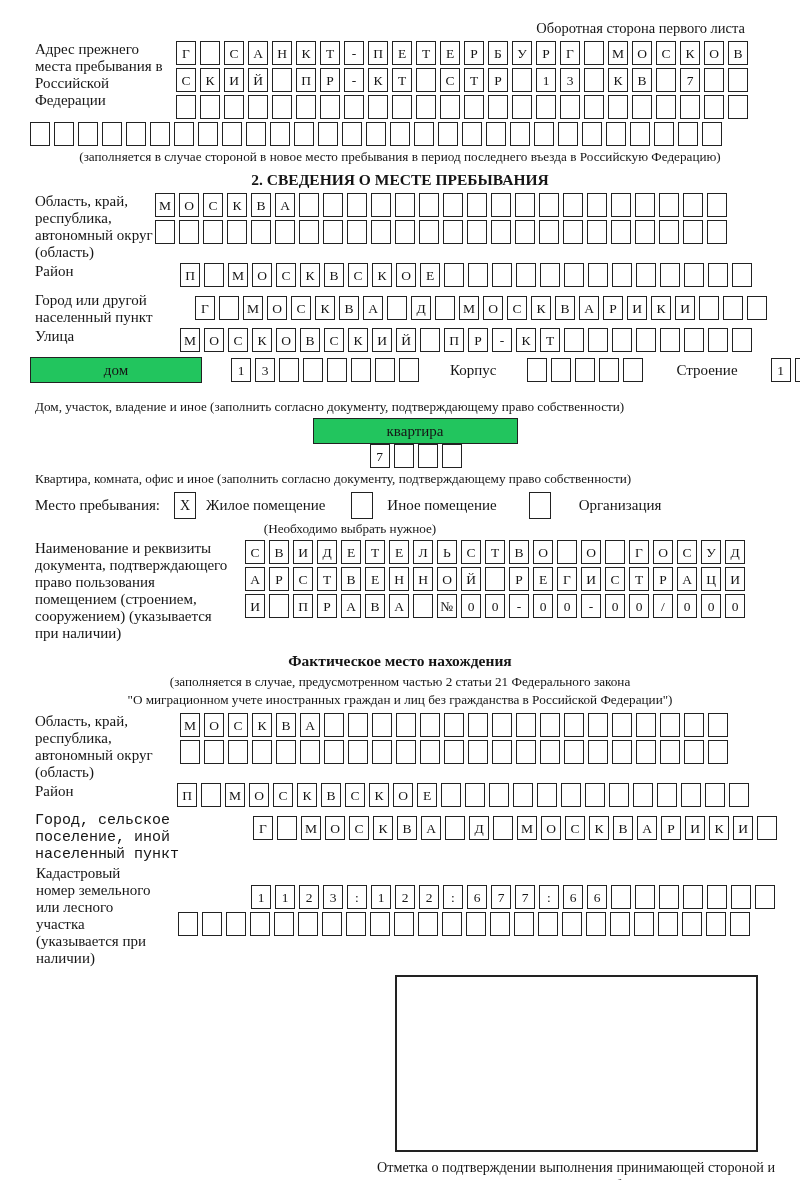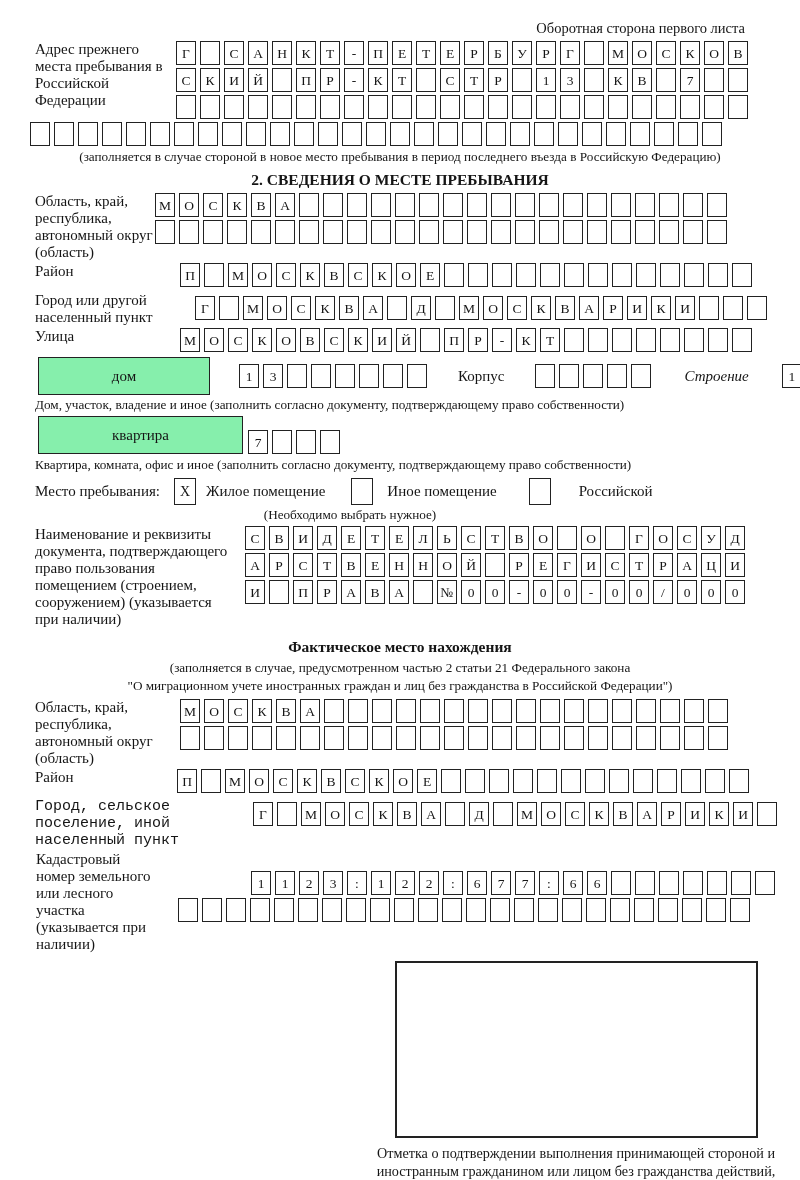"дом" .widebox { background: #86efac -> #22c55e; height: 38px -> 26px; margin-left: 8px -> none }
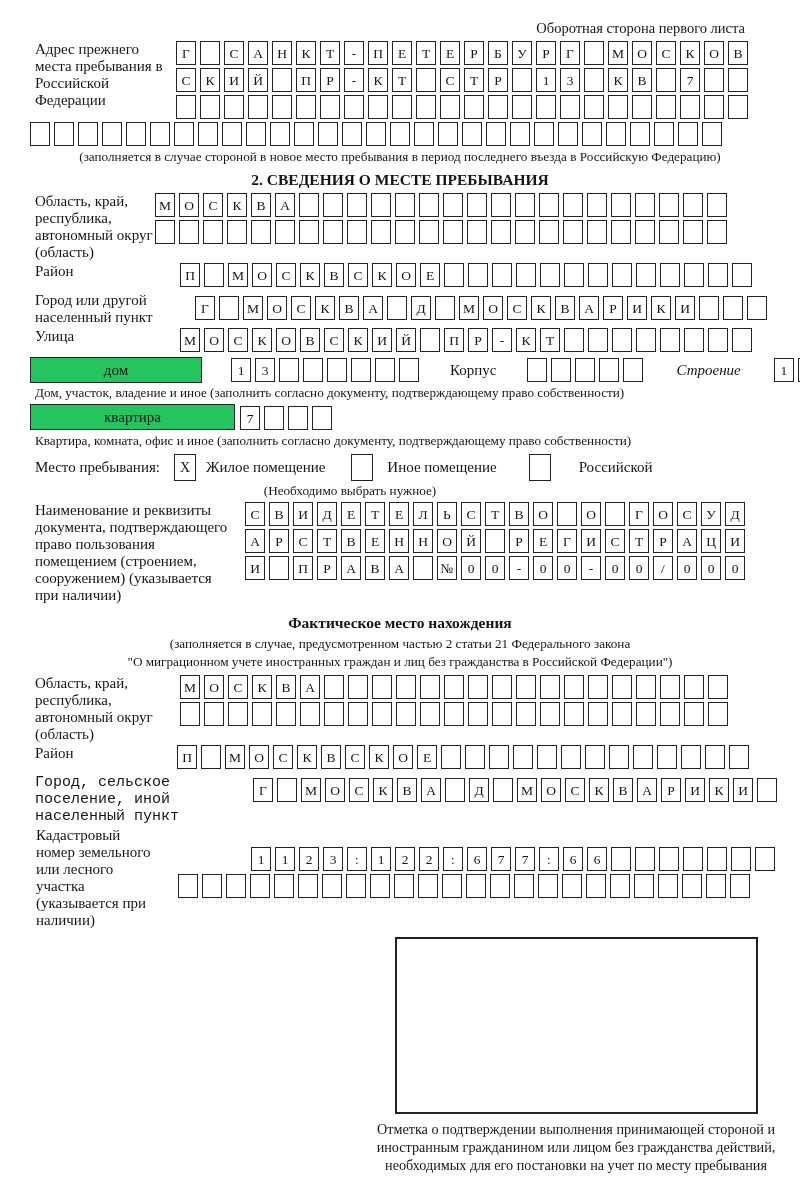"Строение" span { font-style: italic -> none }
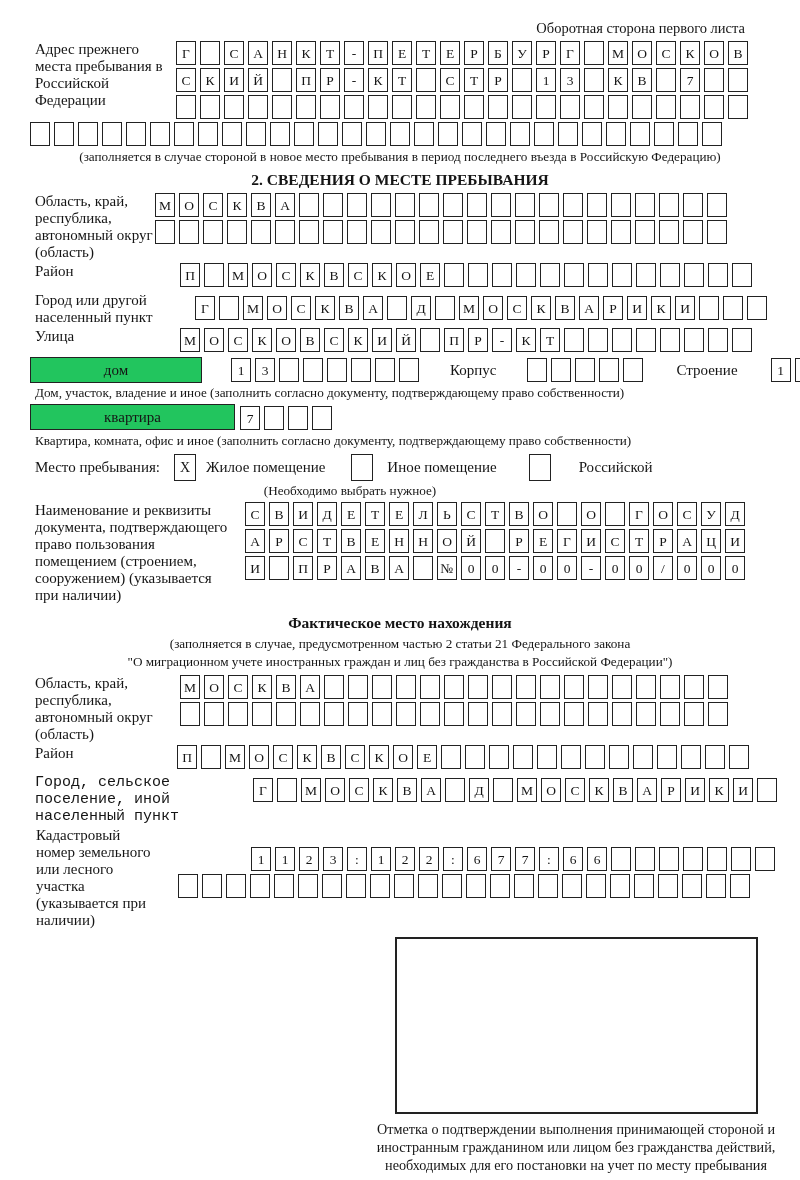"Дом, участок, владение и иное" div.caption { margin: 2px 0 0 35px -> 16px 0 0 35px }
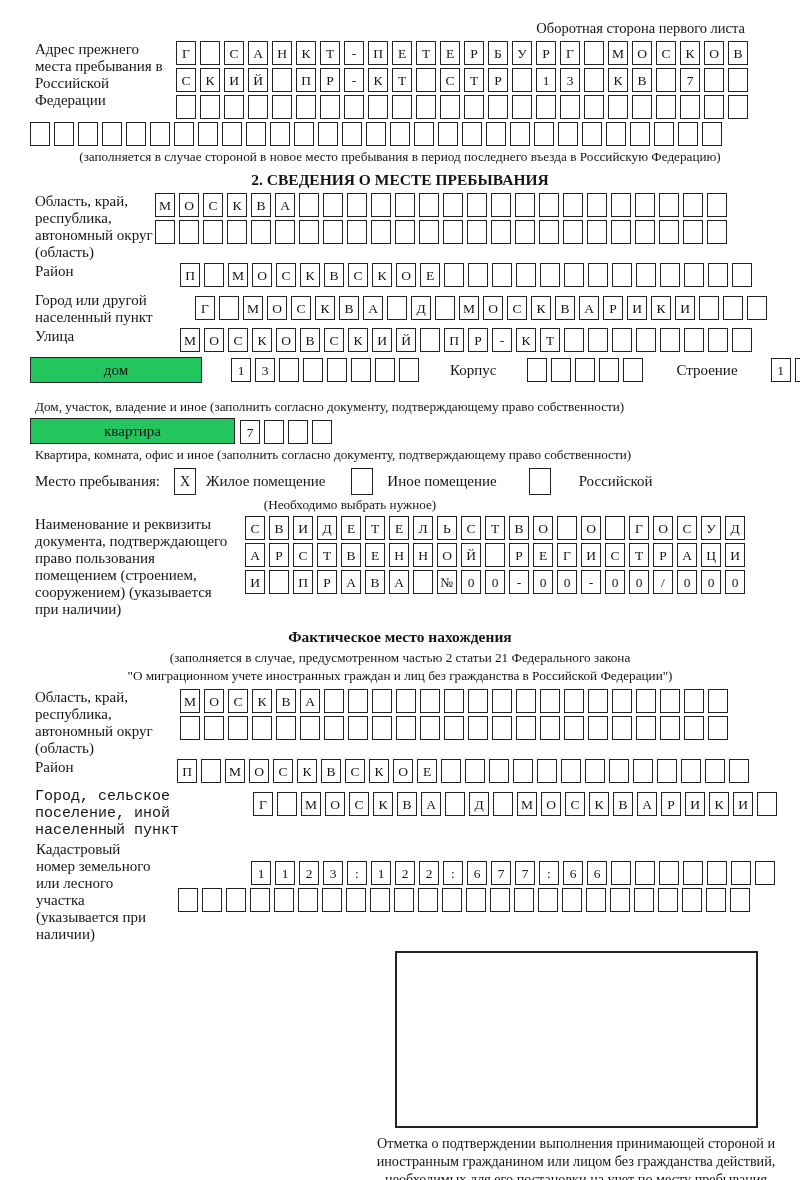"квартира" div.frow { align-items: flex-end -> center; flex-direction: none -> column }
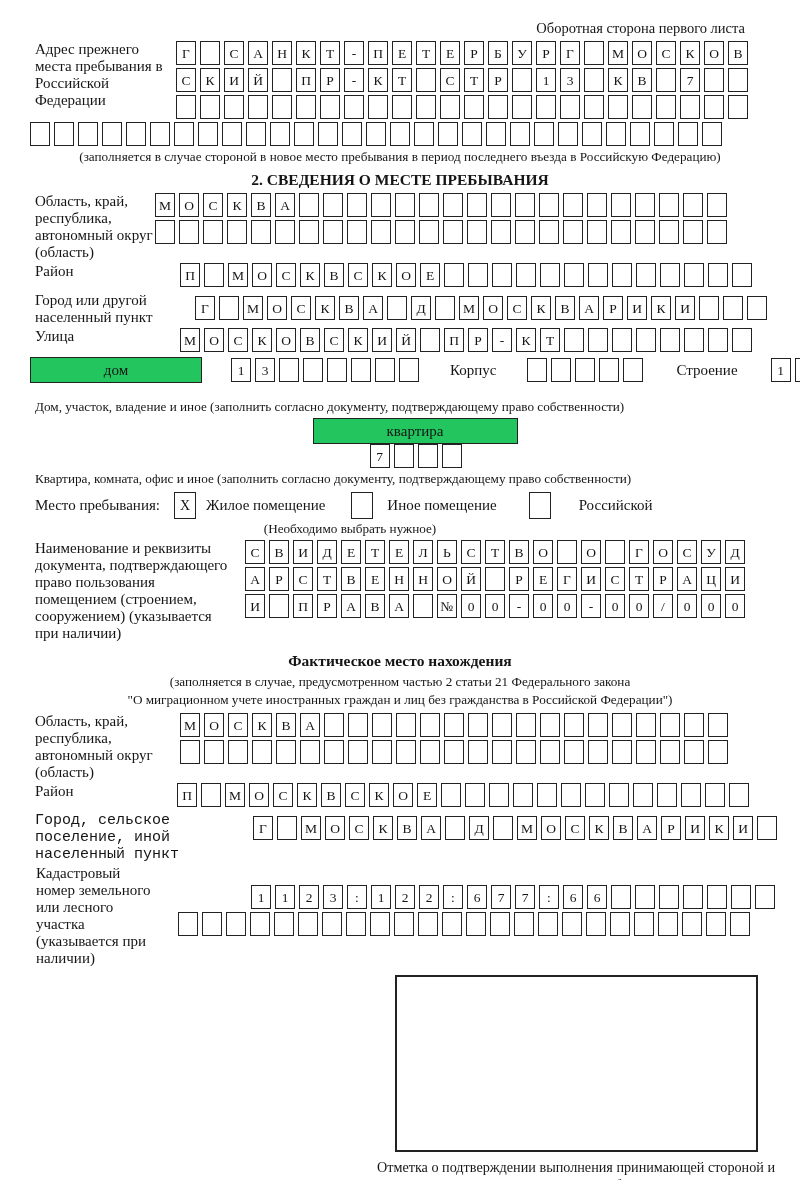"Российской" span { text: Российской -> Организация }
